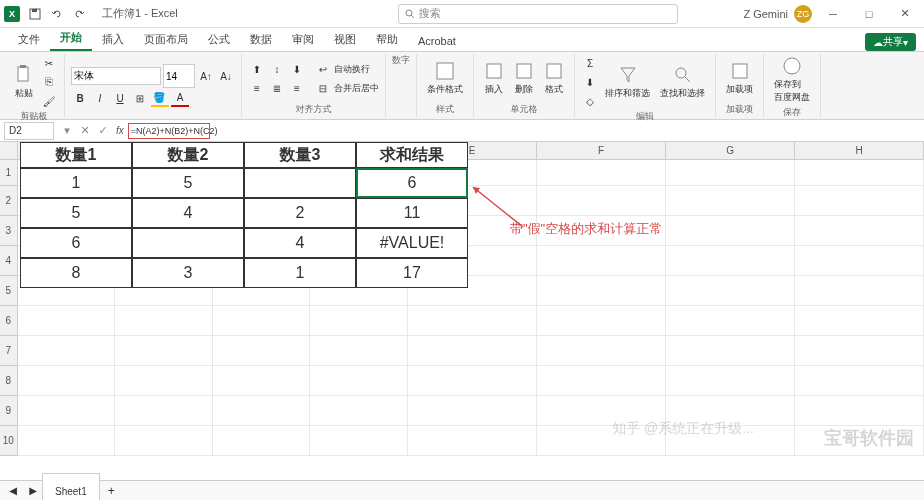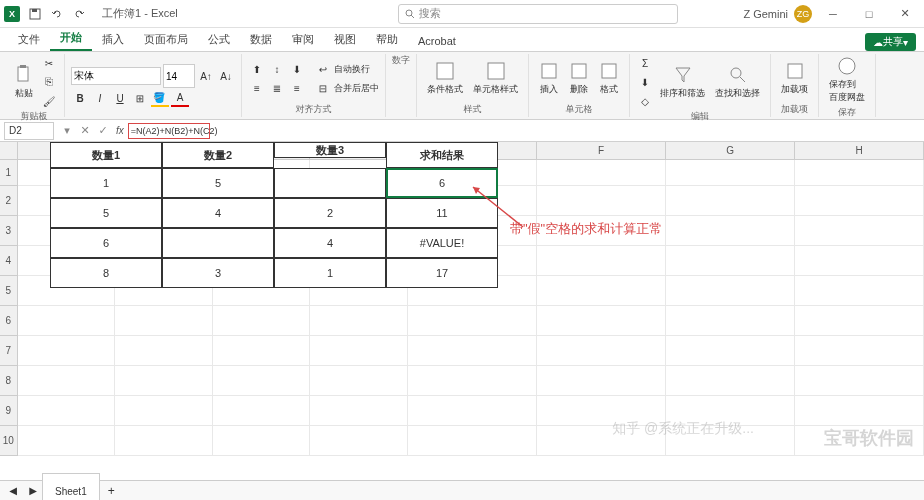"单元格样式" div.ribbon-btn-lg { html: <div> <svg> <rect></rect> </svg> <span>单元格样式</span> </div> -> none }
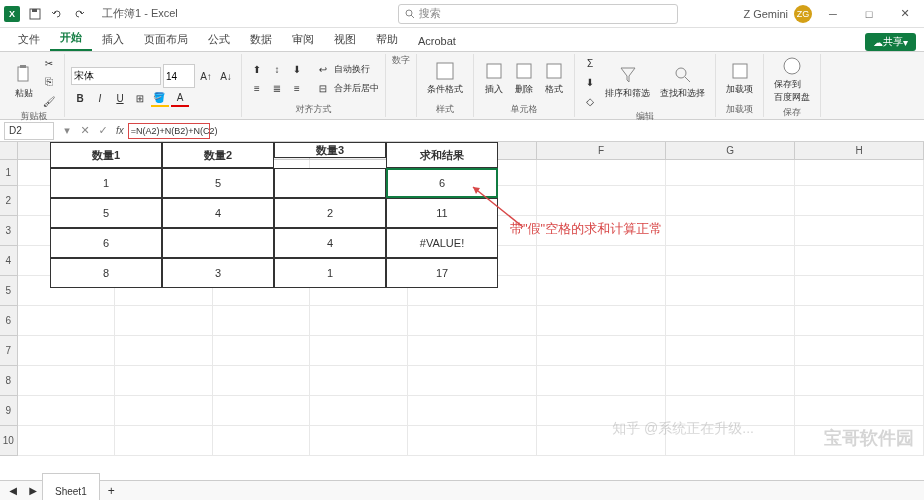"数量1" .dcell { font-size: 11px -> 16px; margin-left: 30px -> none }
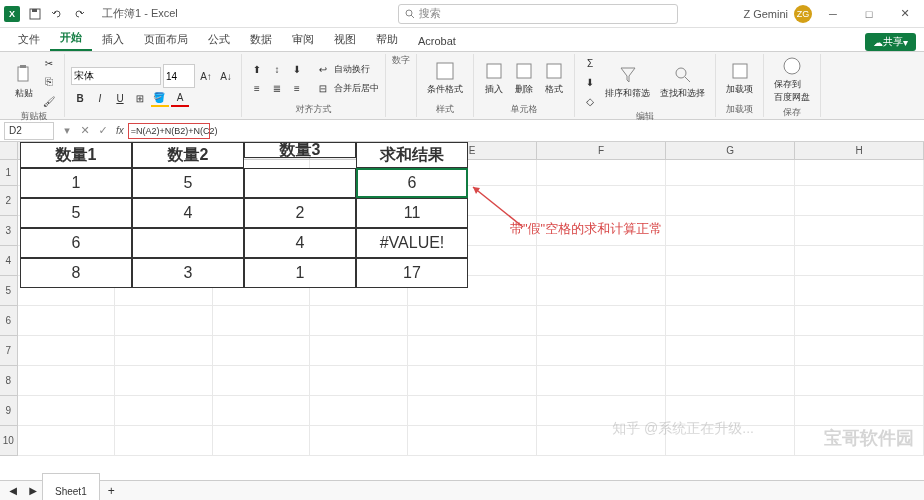"数量3" div.dcell { height: 16px -> 26px }
